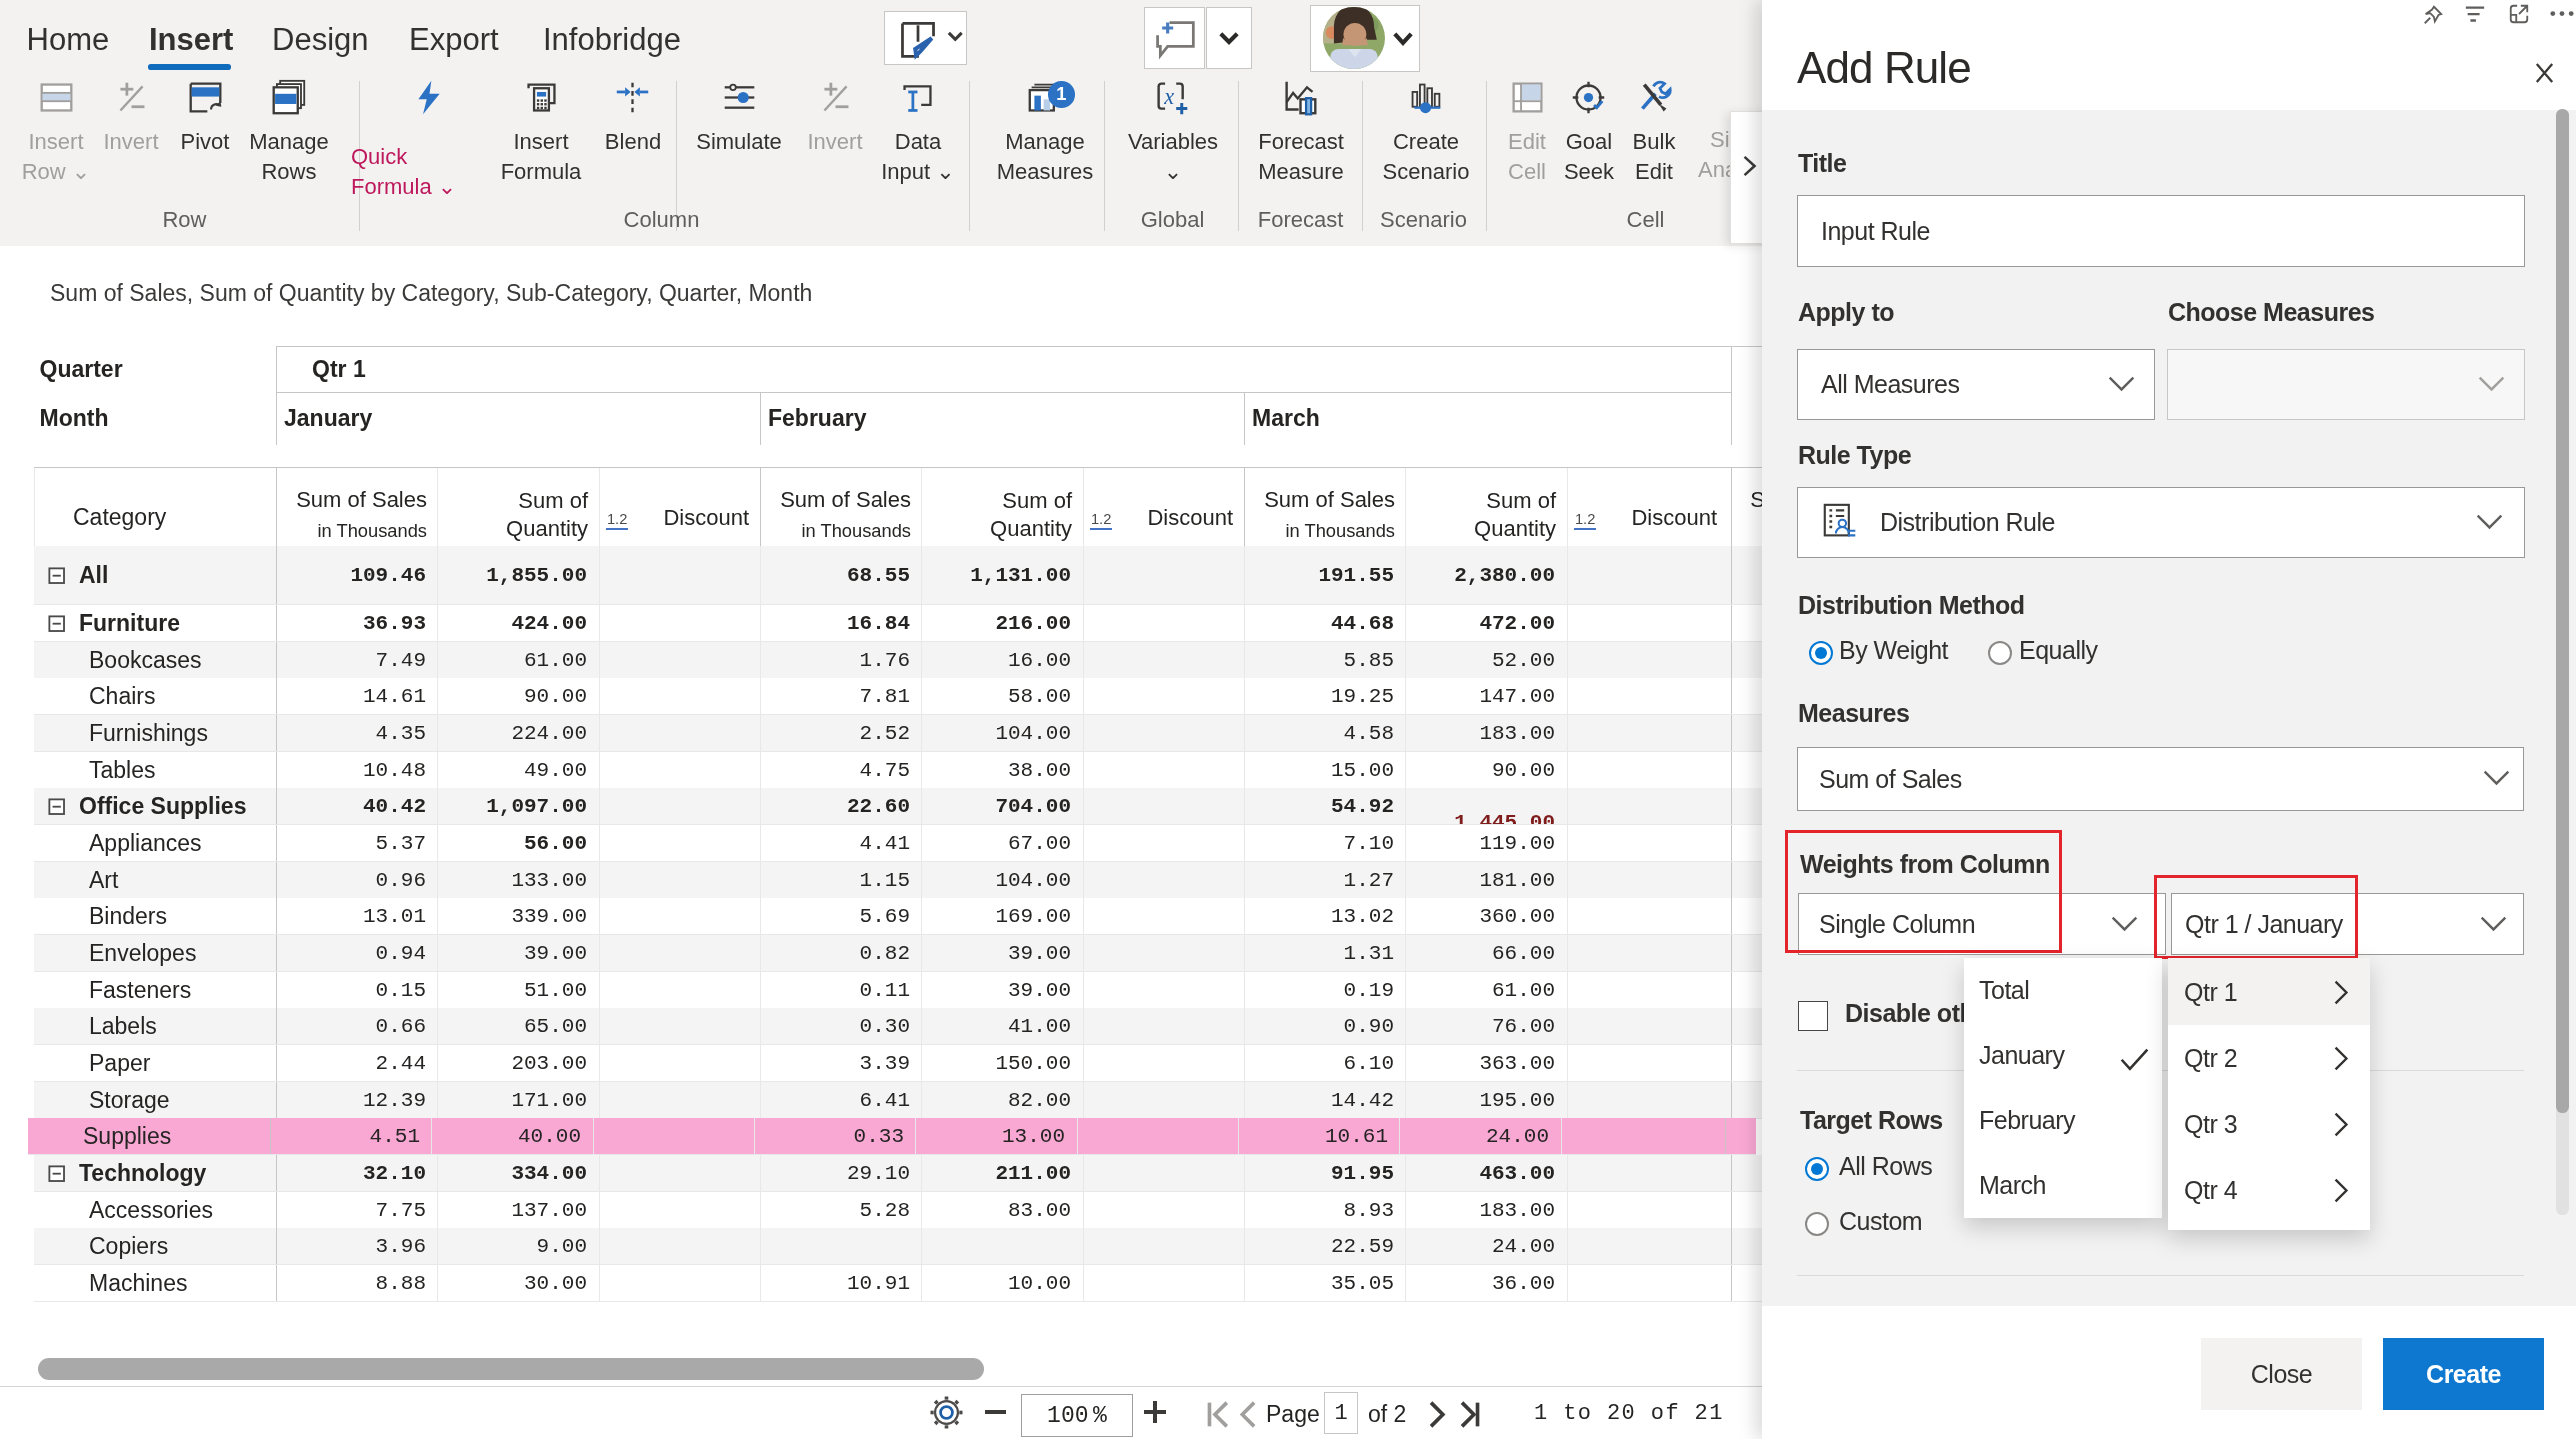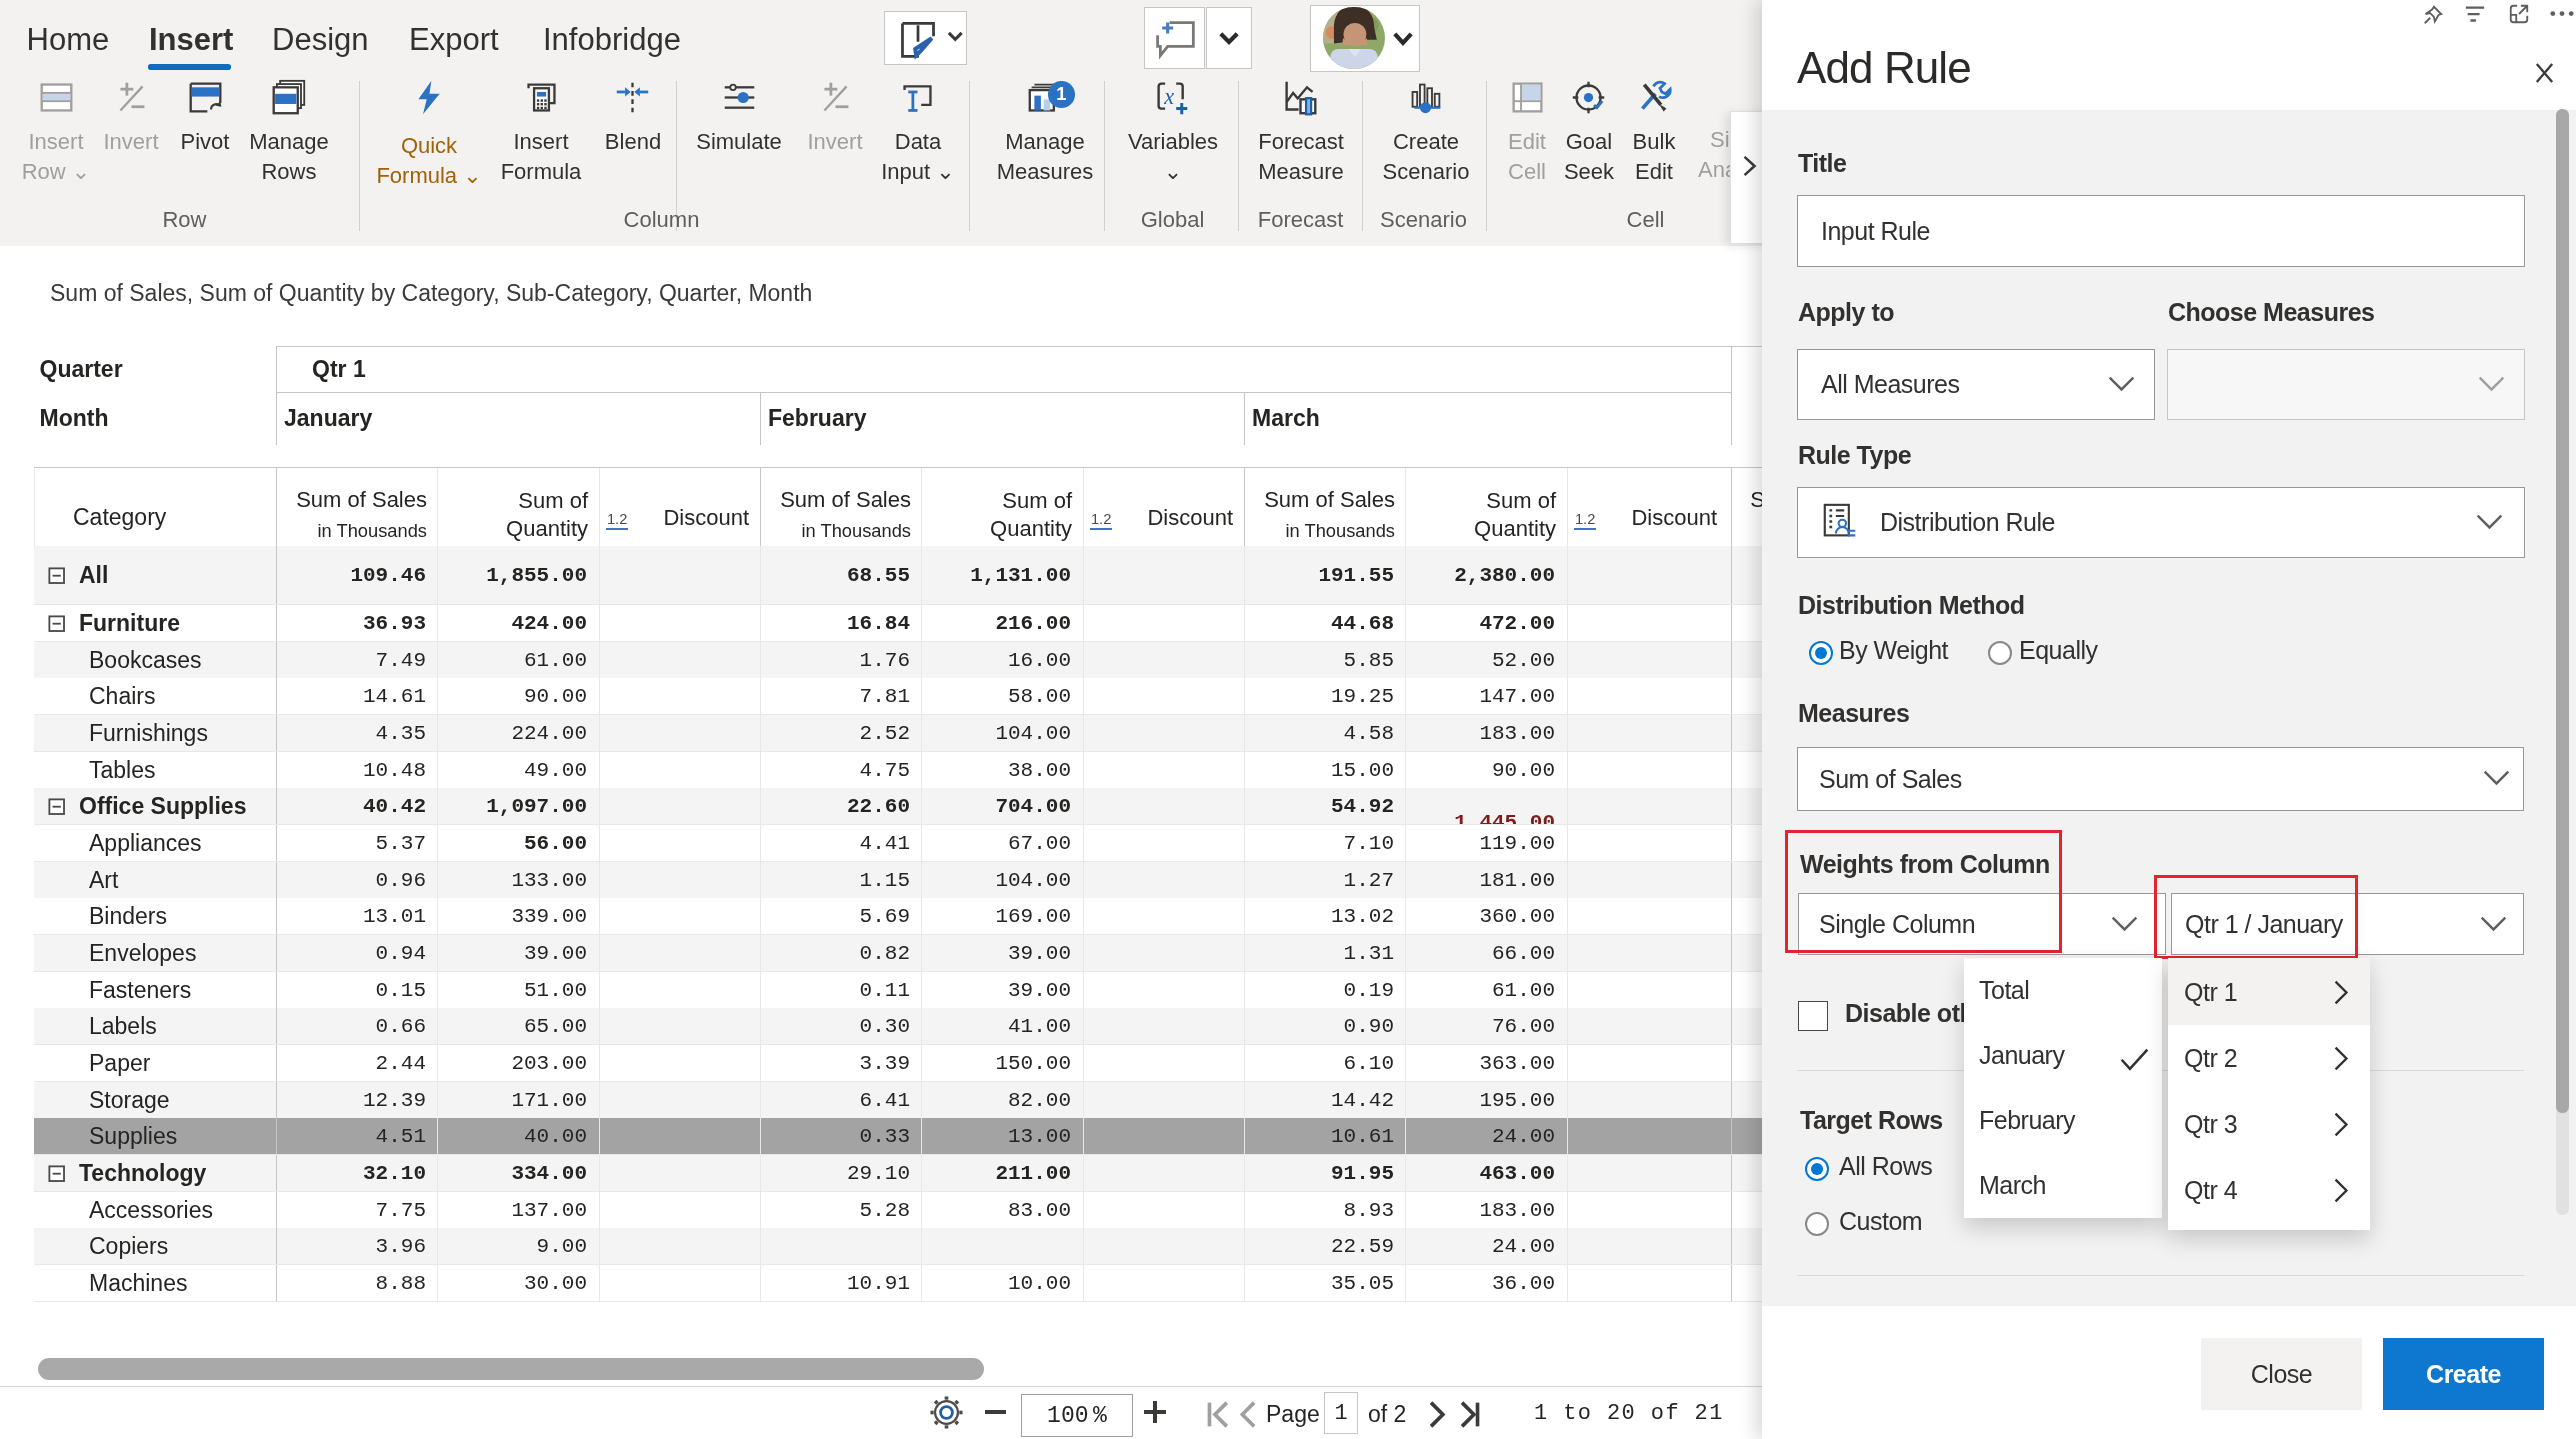"Quick" div.a { color: #a16207 -> #be185d; text-align: center -> left; top: 131px -> 142px }
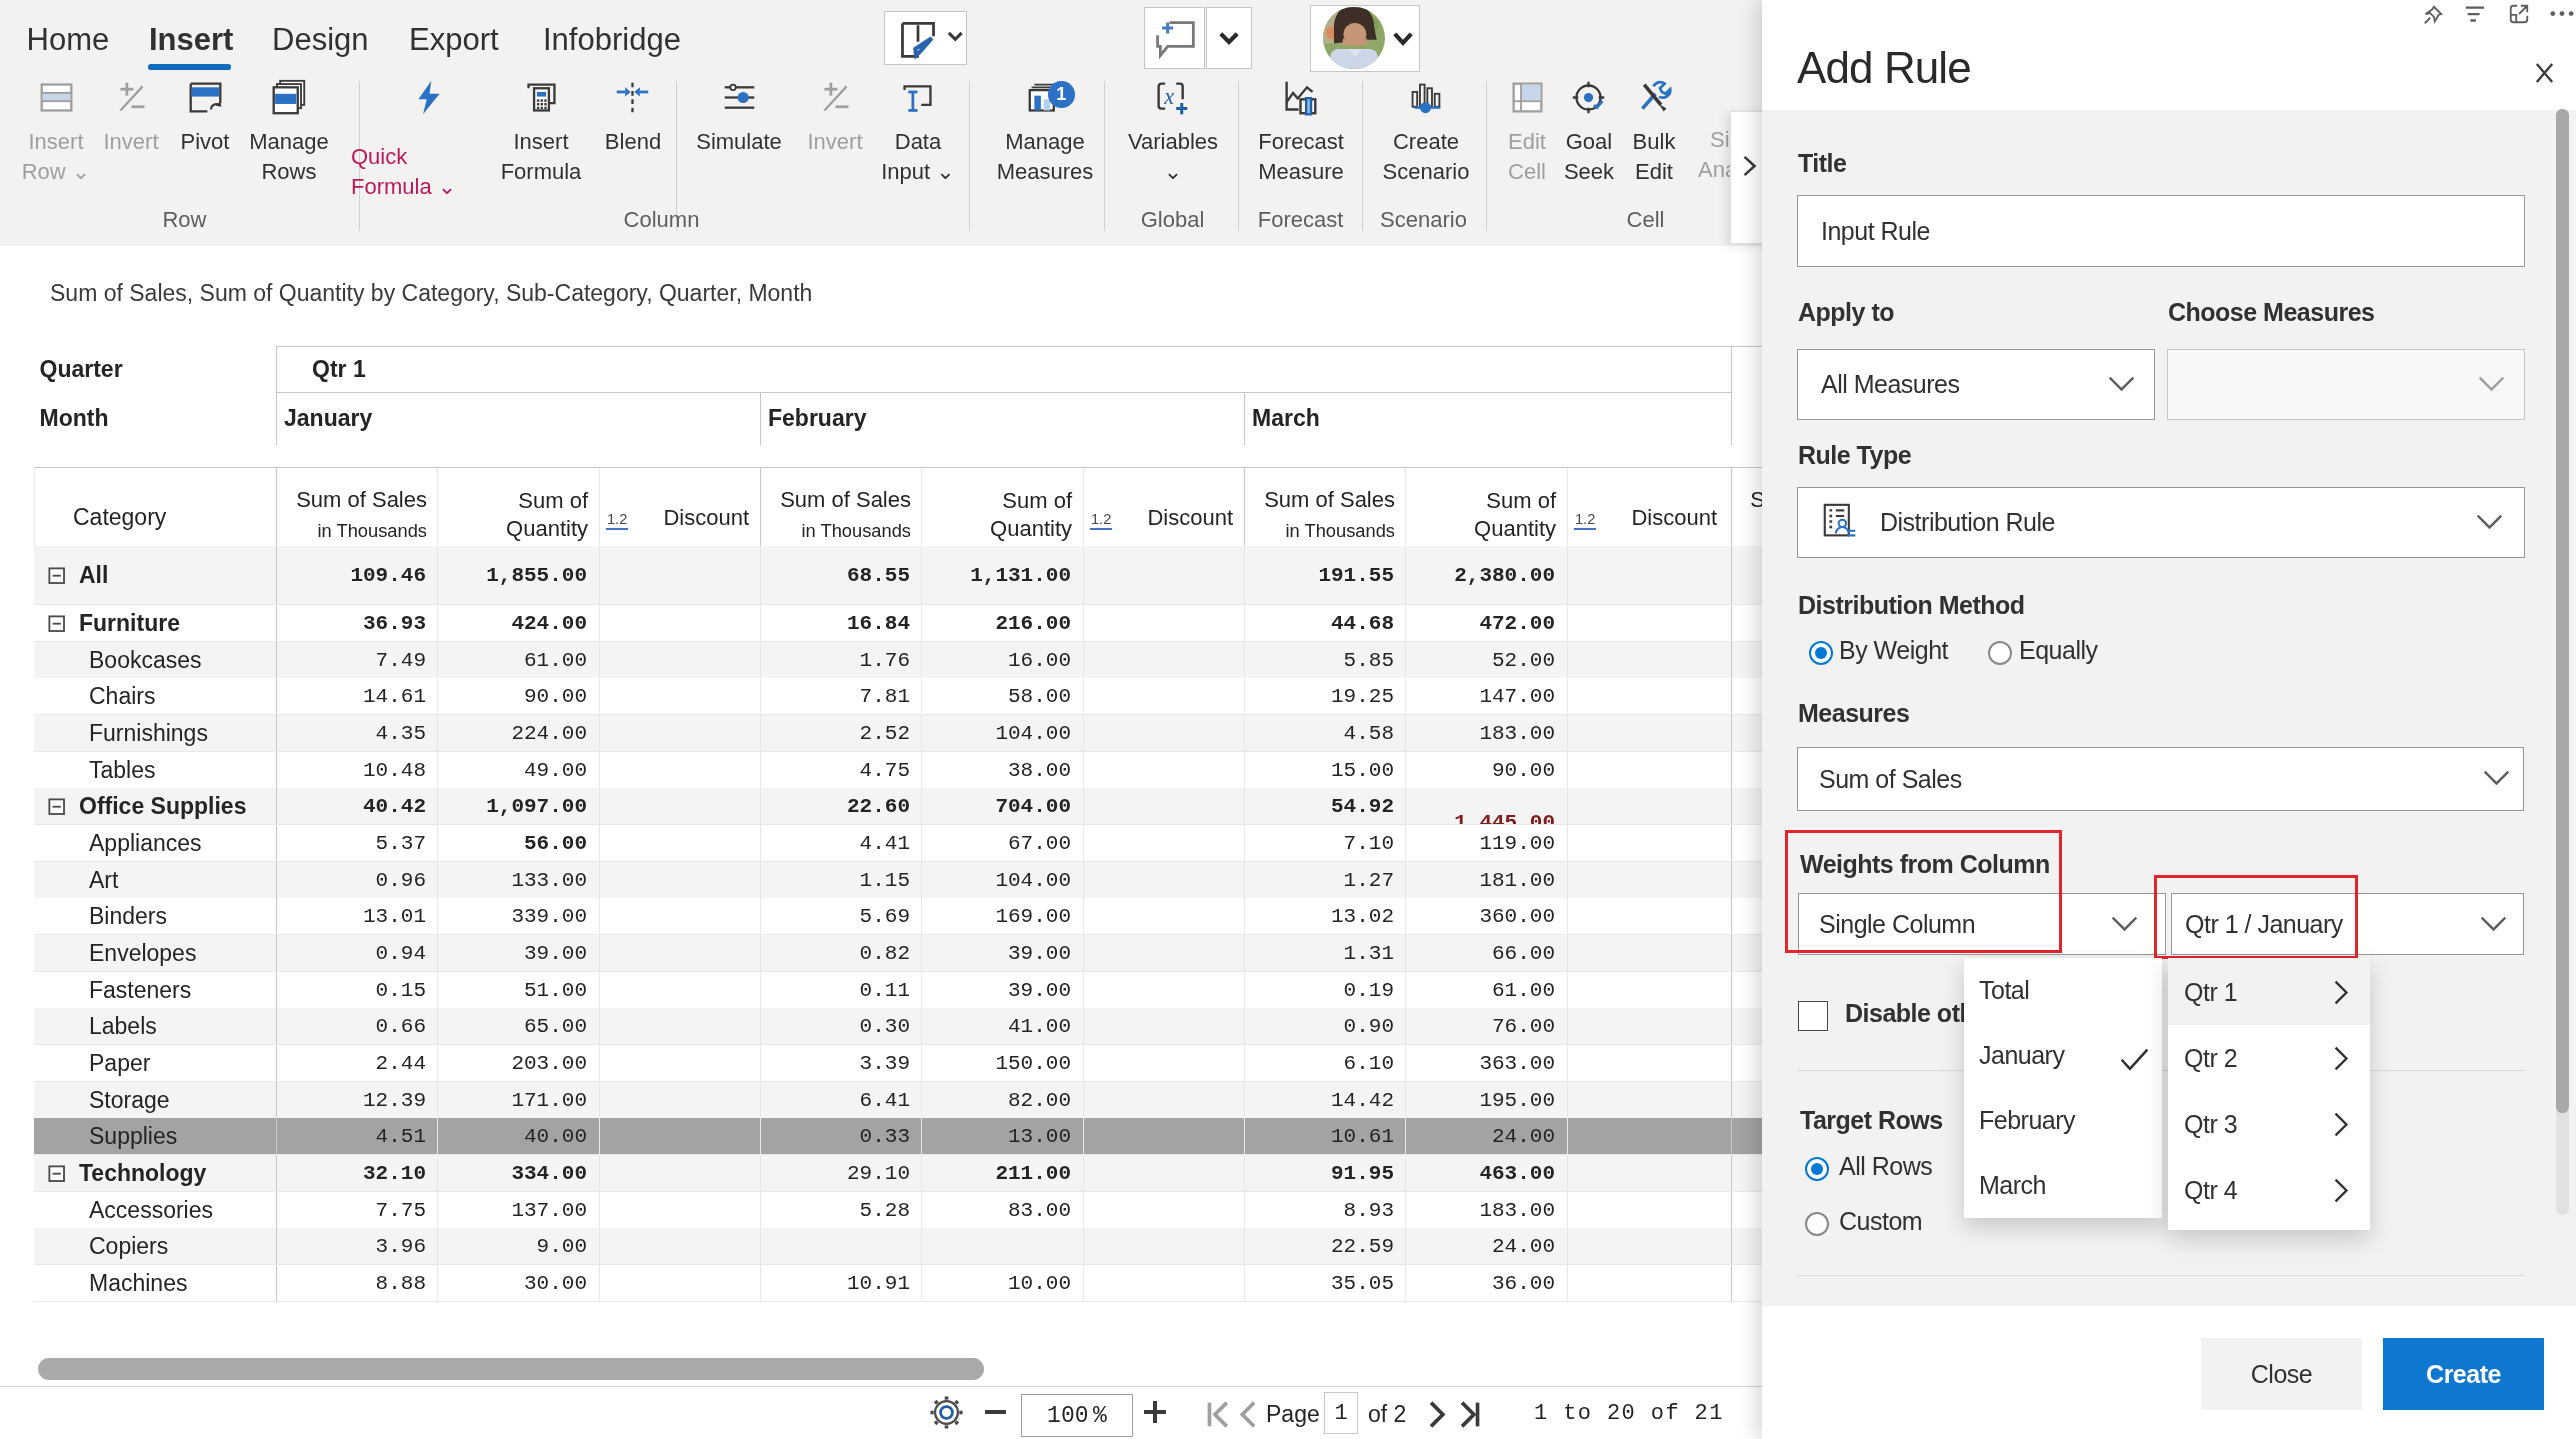"Supplies" div.a { background: #a3a3a3 -> #f9a8d4; left: 34px -> 28px }
